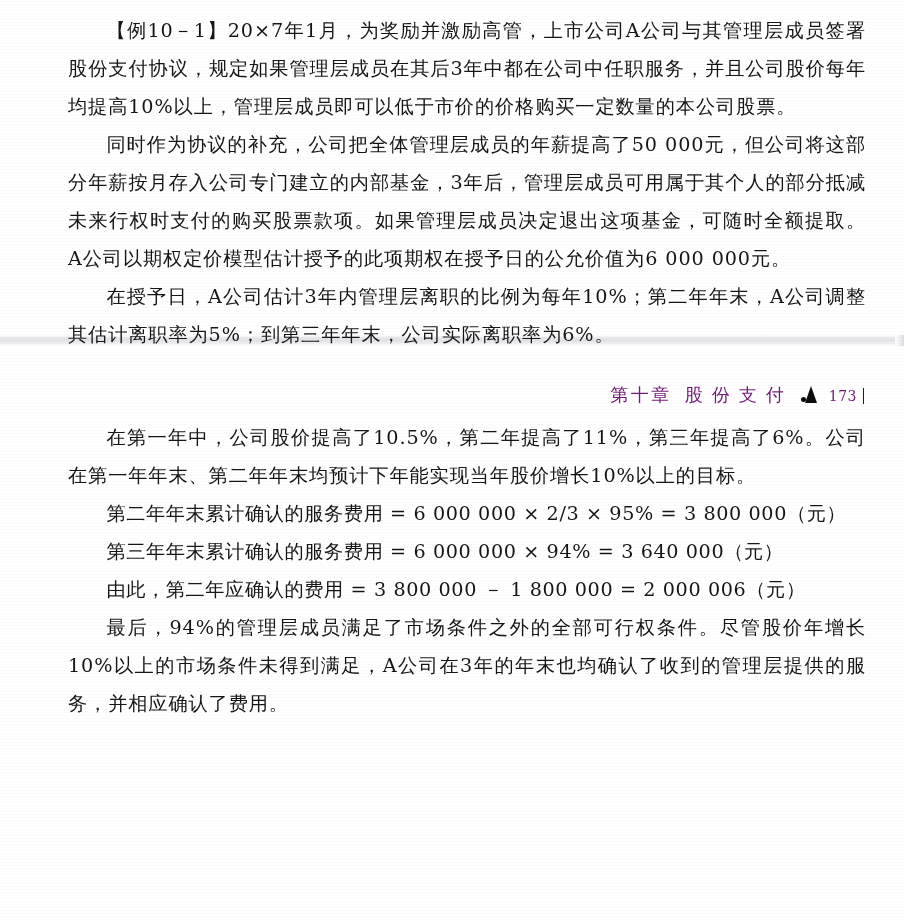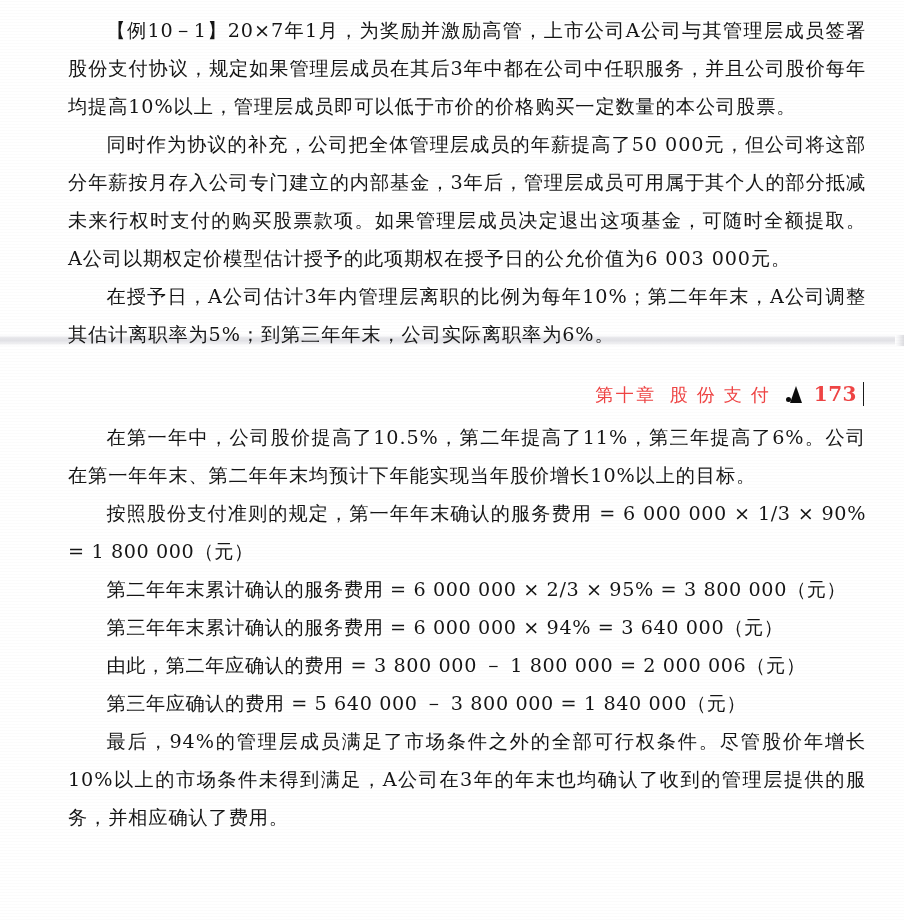"同时作为协议的补充，公司把全体管理层成员的年薪提高了50" p.para { text: 6 003 000 -> 6 000 000 }
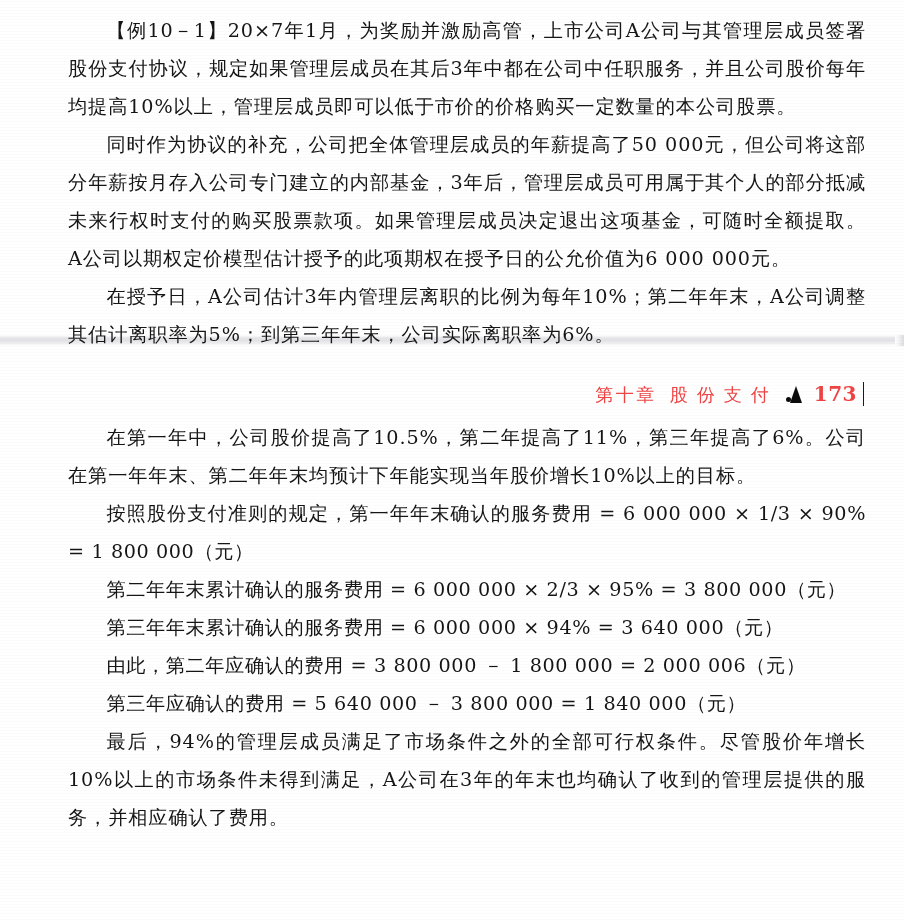"第十章" .running-head { color: #ef4444 -> #701a75 }
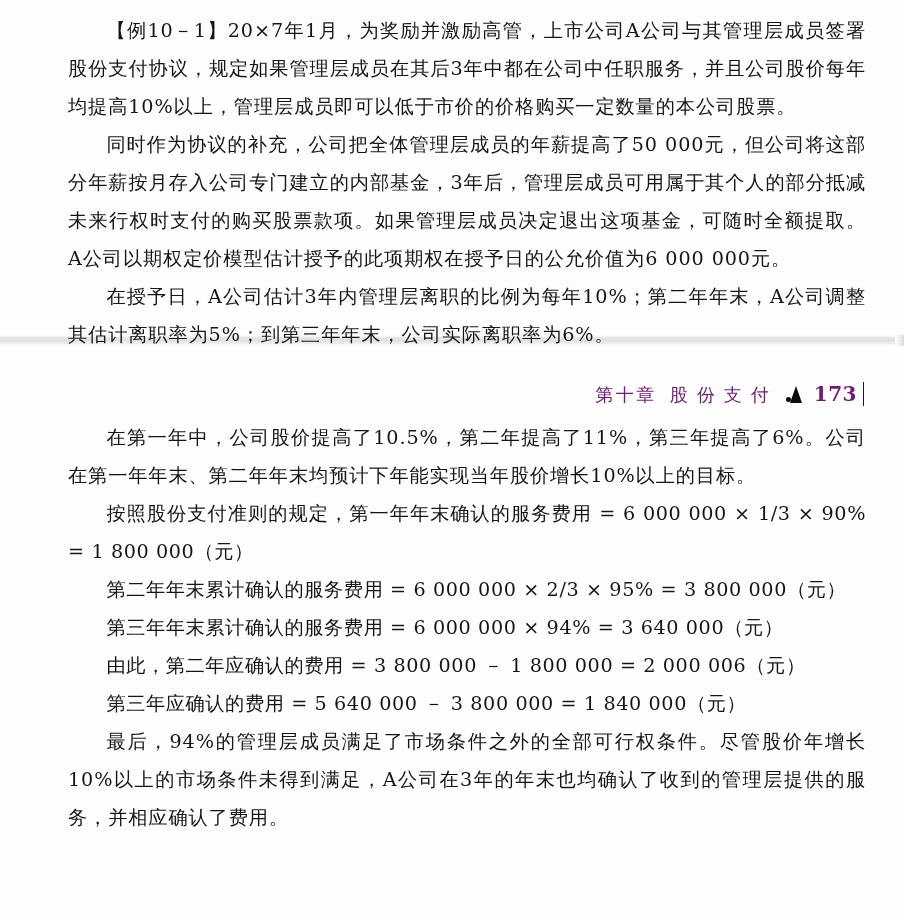"173" .rh-pageno { font-size: 20px -> 14px; font-weight: bold -> normal }
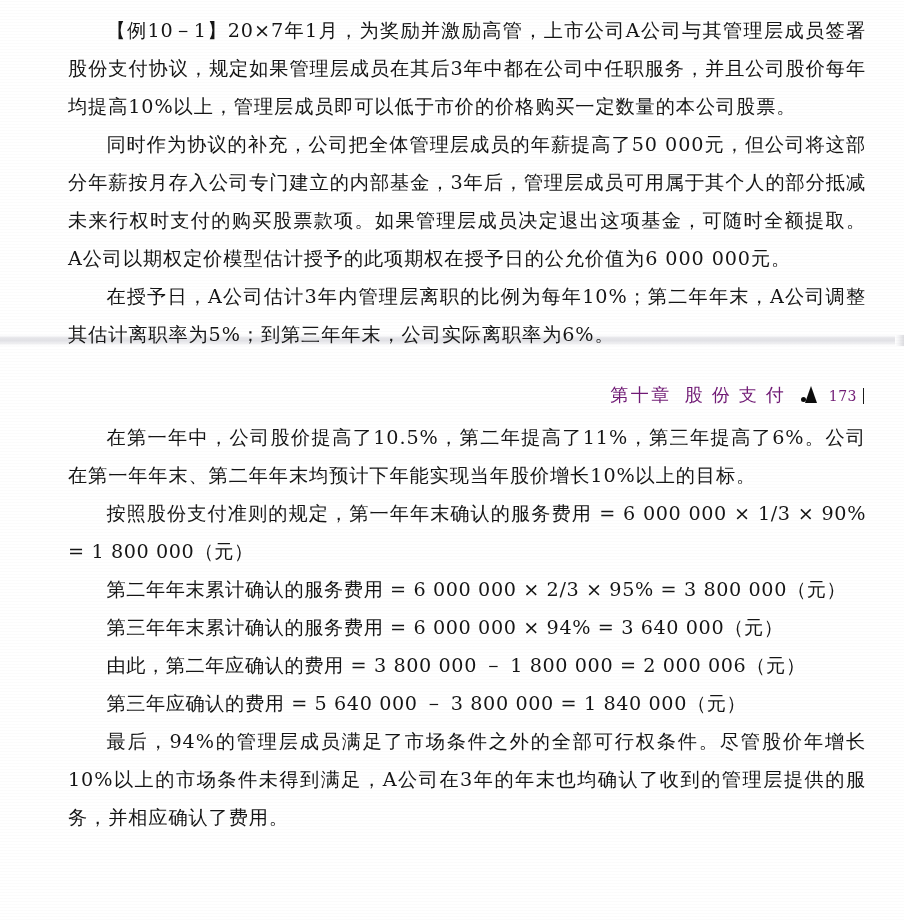"按照股份支付准则的规定，第一年年末确认的服务费用 = 6 000 000" p.calc-wrap { html: <p>按照股份支付准则的规定，第一年年末确认的服务费用 = 6 000 000 × 1/3 × 90% = 1 800 000（元）</p> -> none }
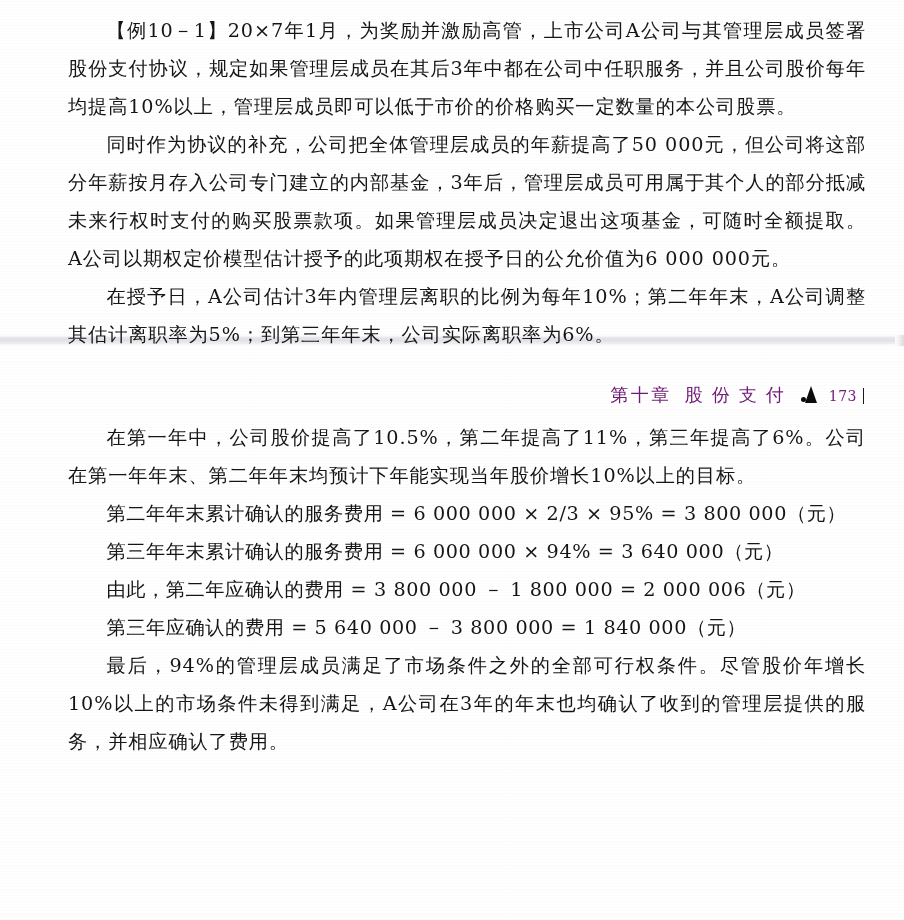"第三年应确认的费用 = 5 640 000" p.calc-line { html: <p>第三年应确认的费用 = 5 640 000 － 3 800 000 = 1 840 000（元）</p> -> none }
